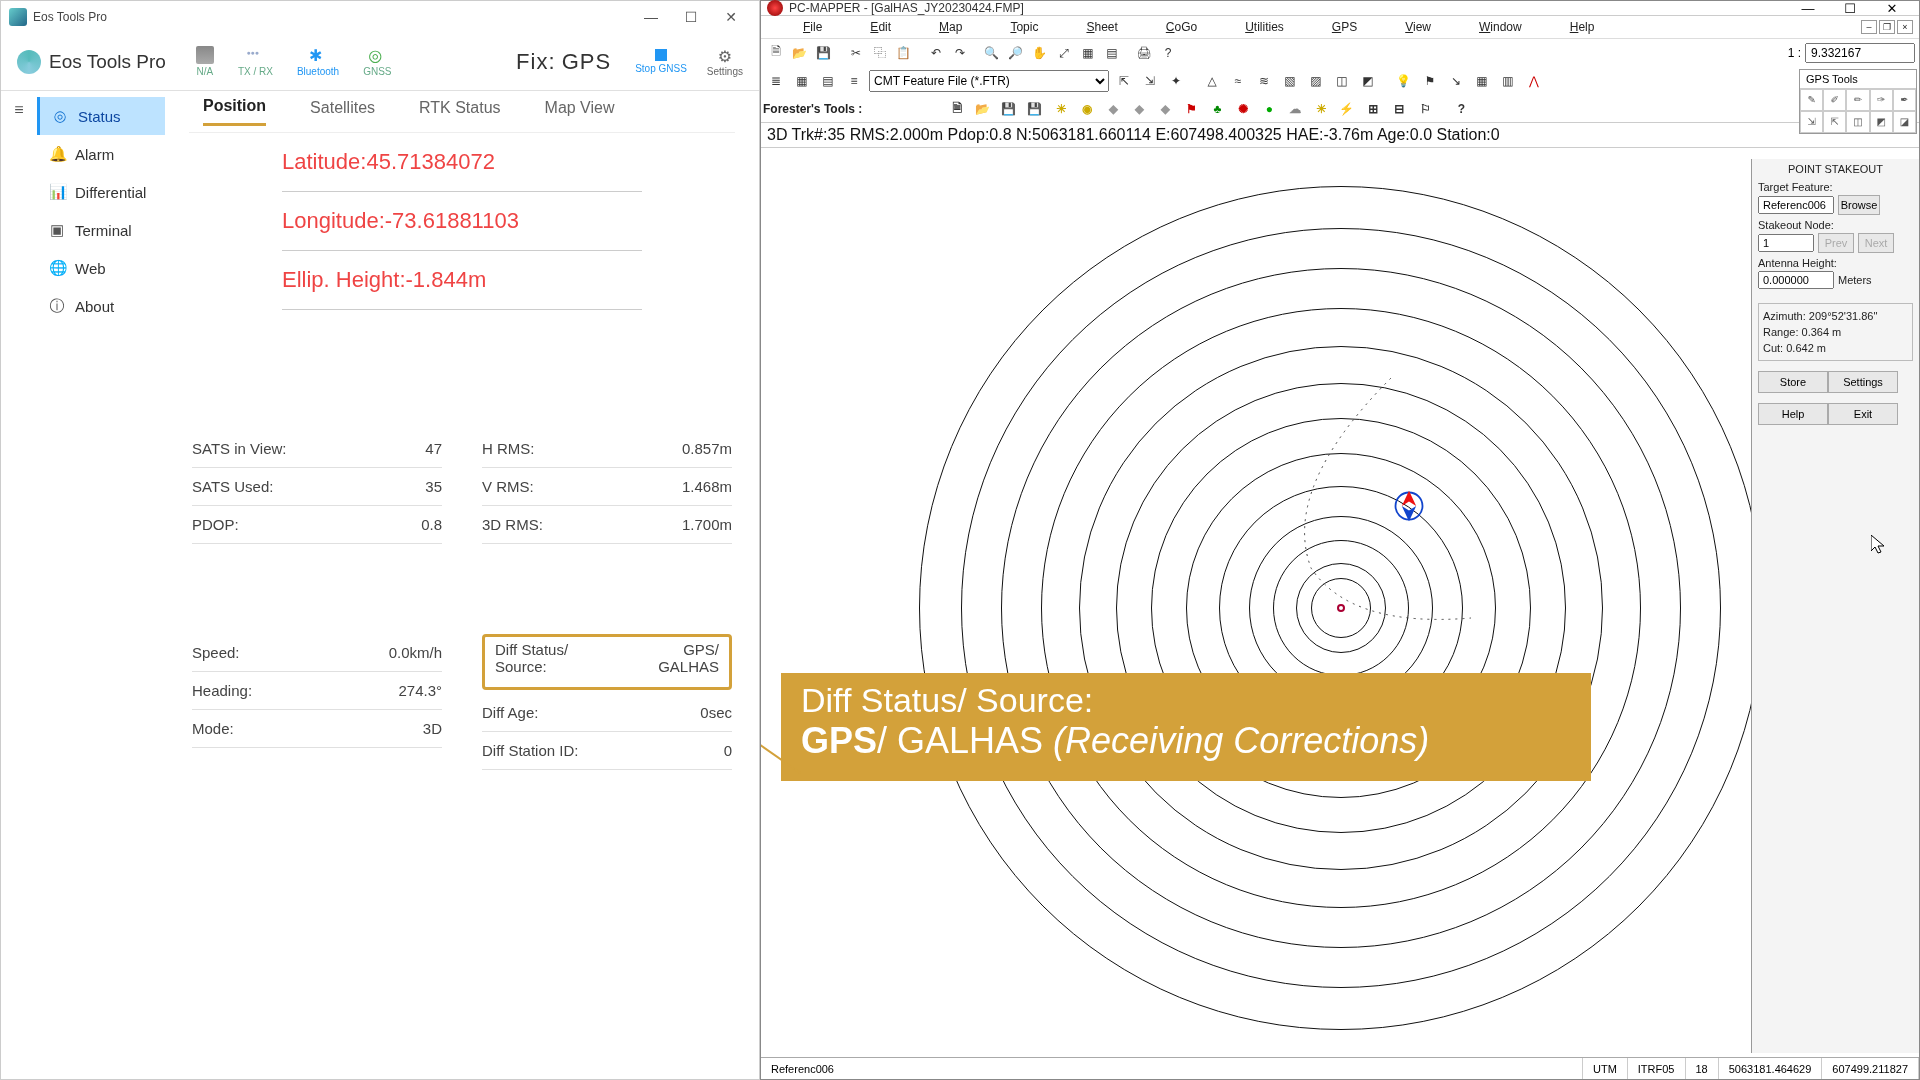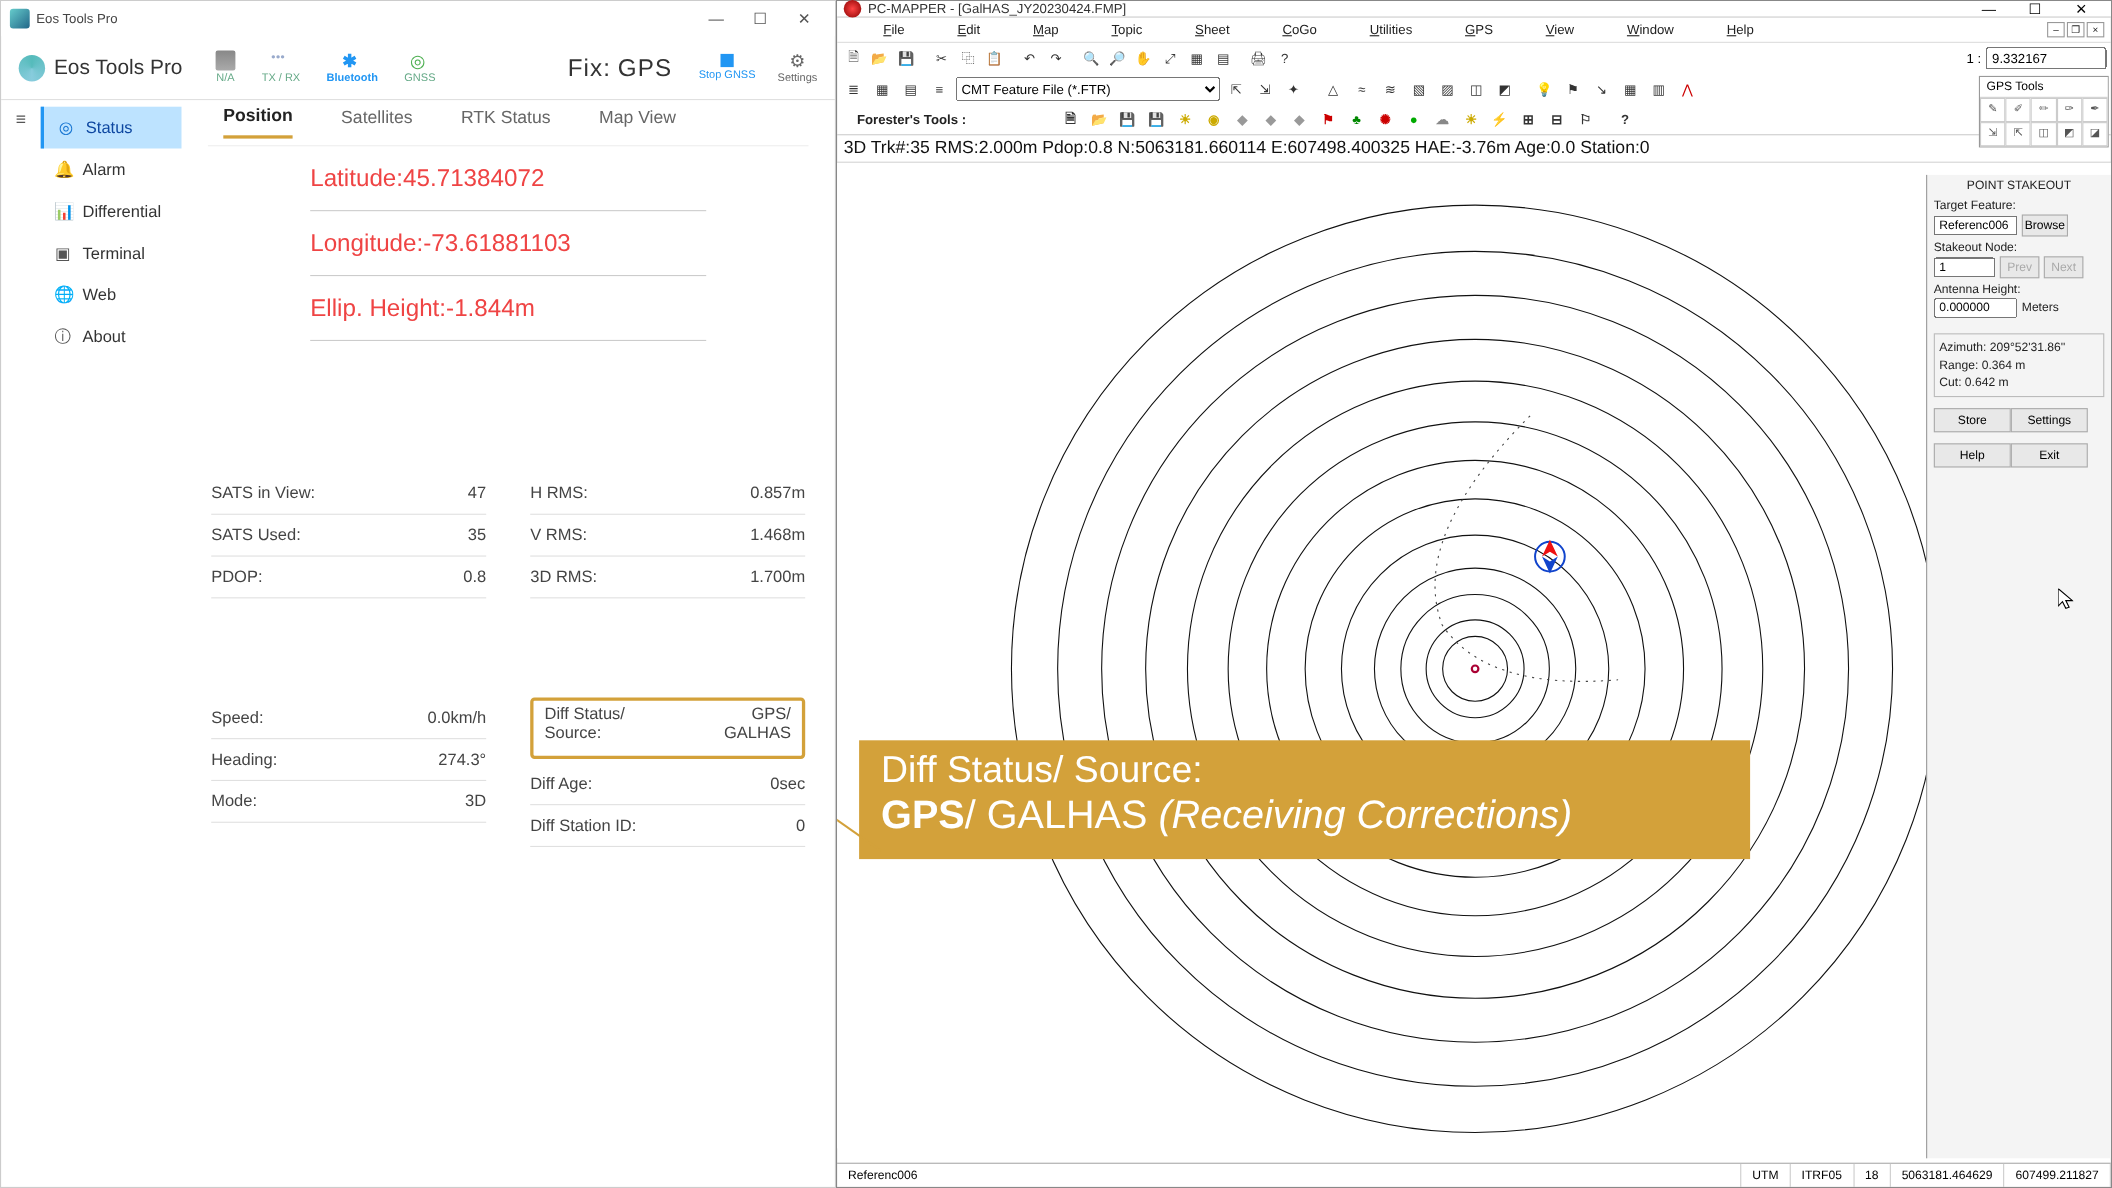"Bluetooth" .conn-item.blue { font-weight: bold -> none }
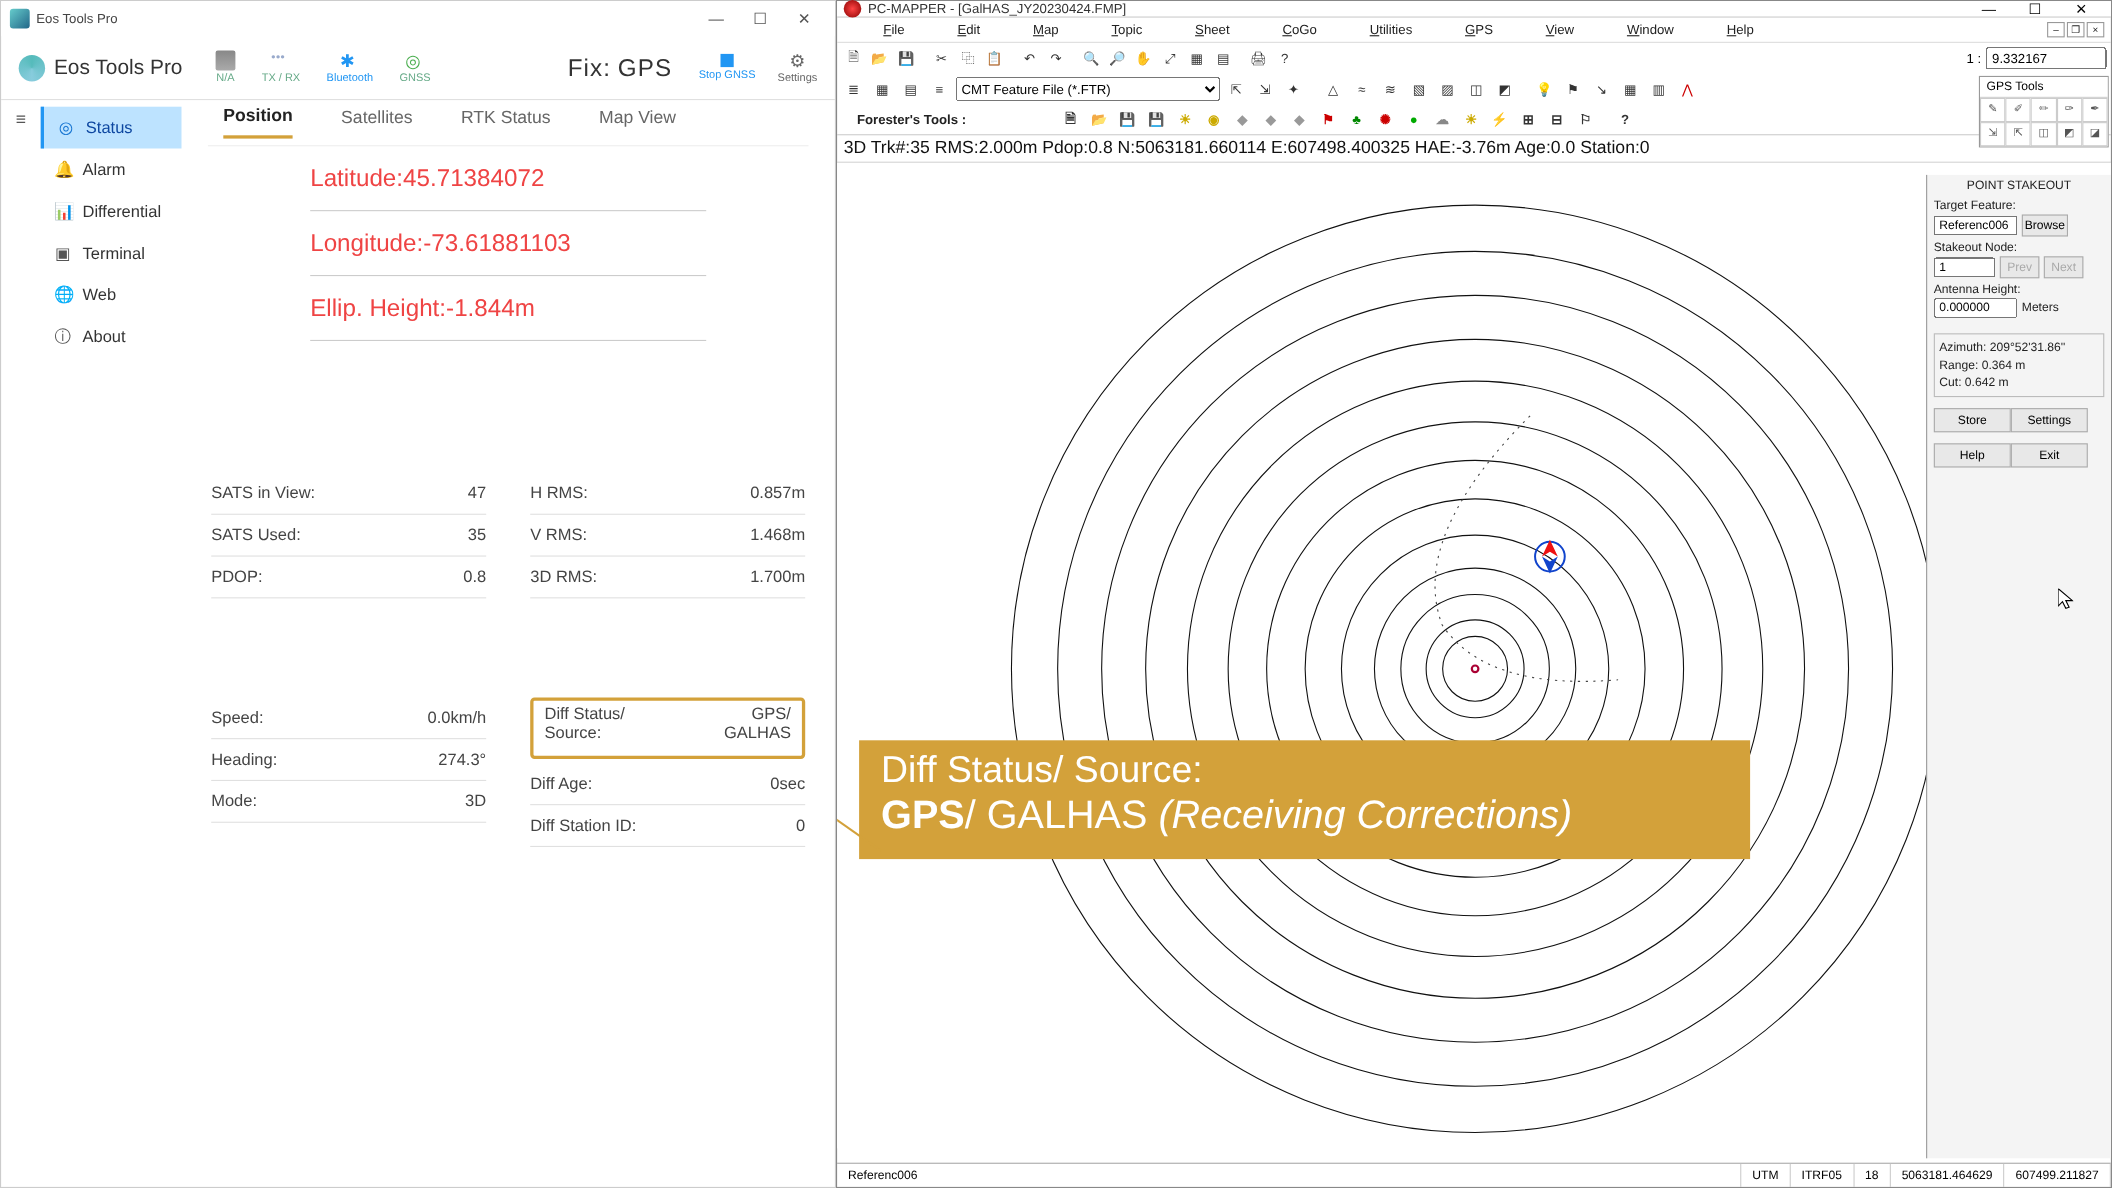"Forester's Tools :" .forester-bar { padding: 0 18px -> 0 2px }
